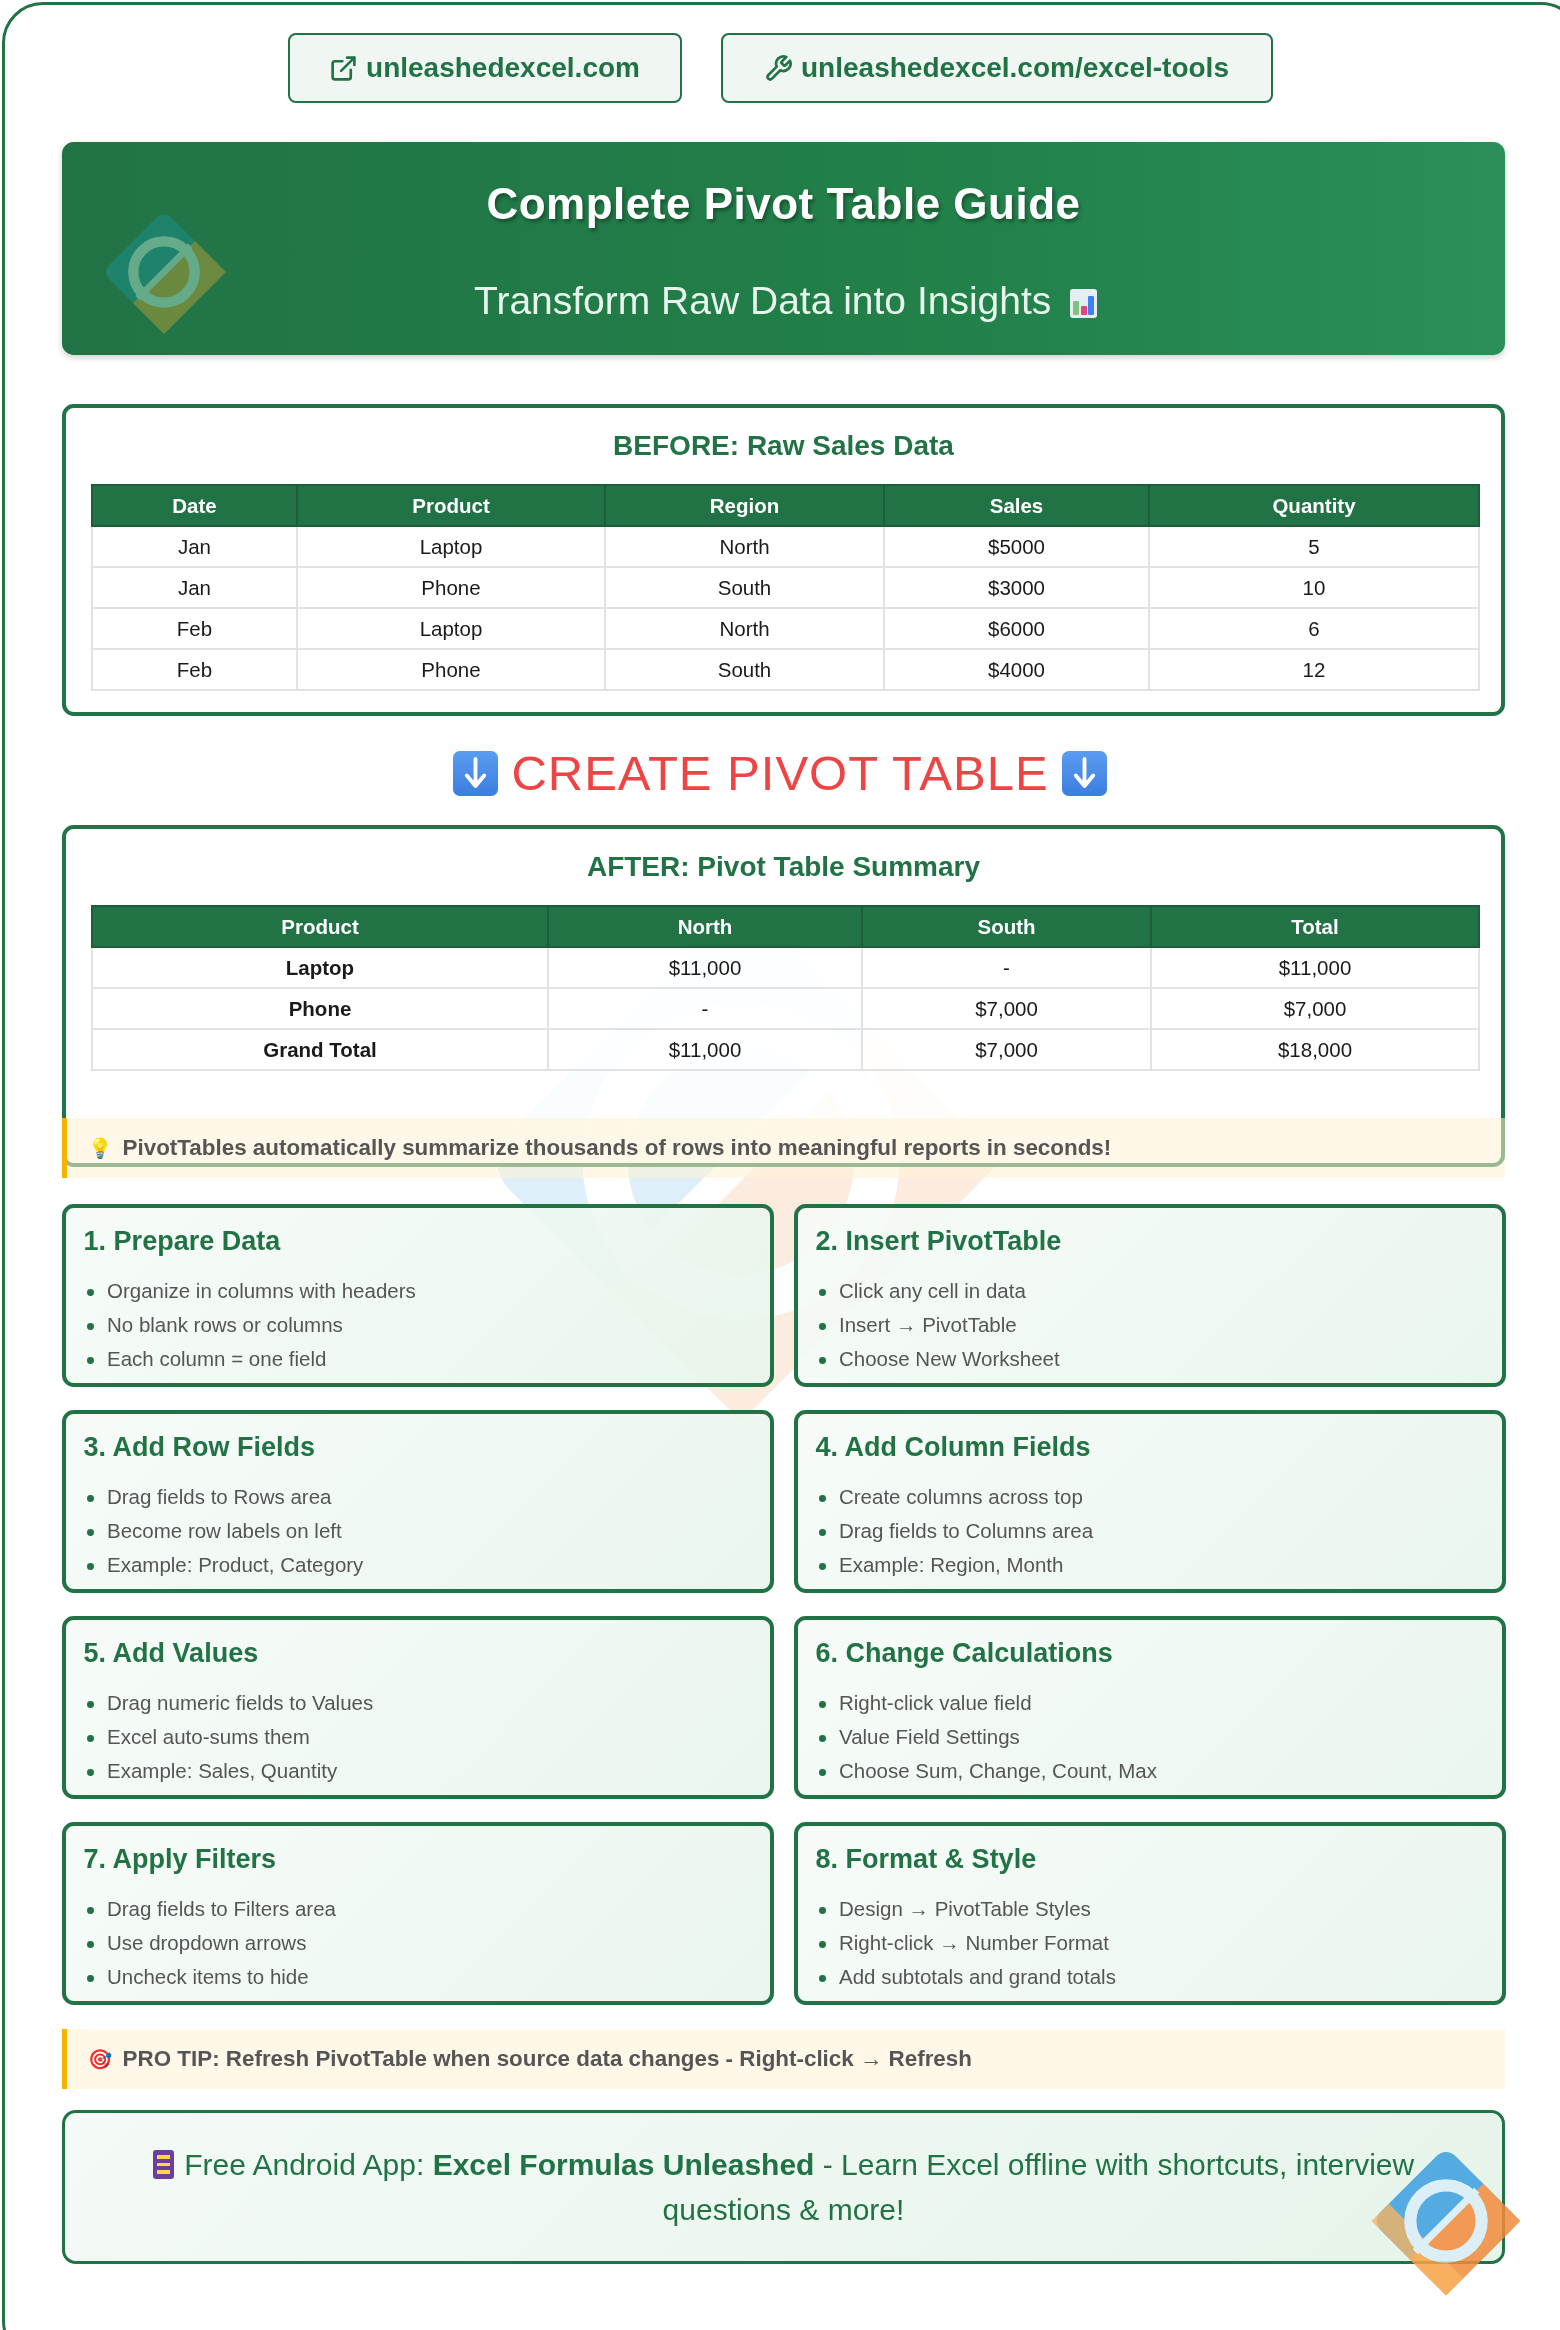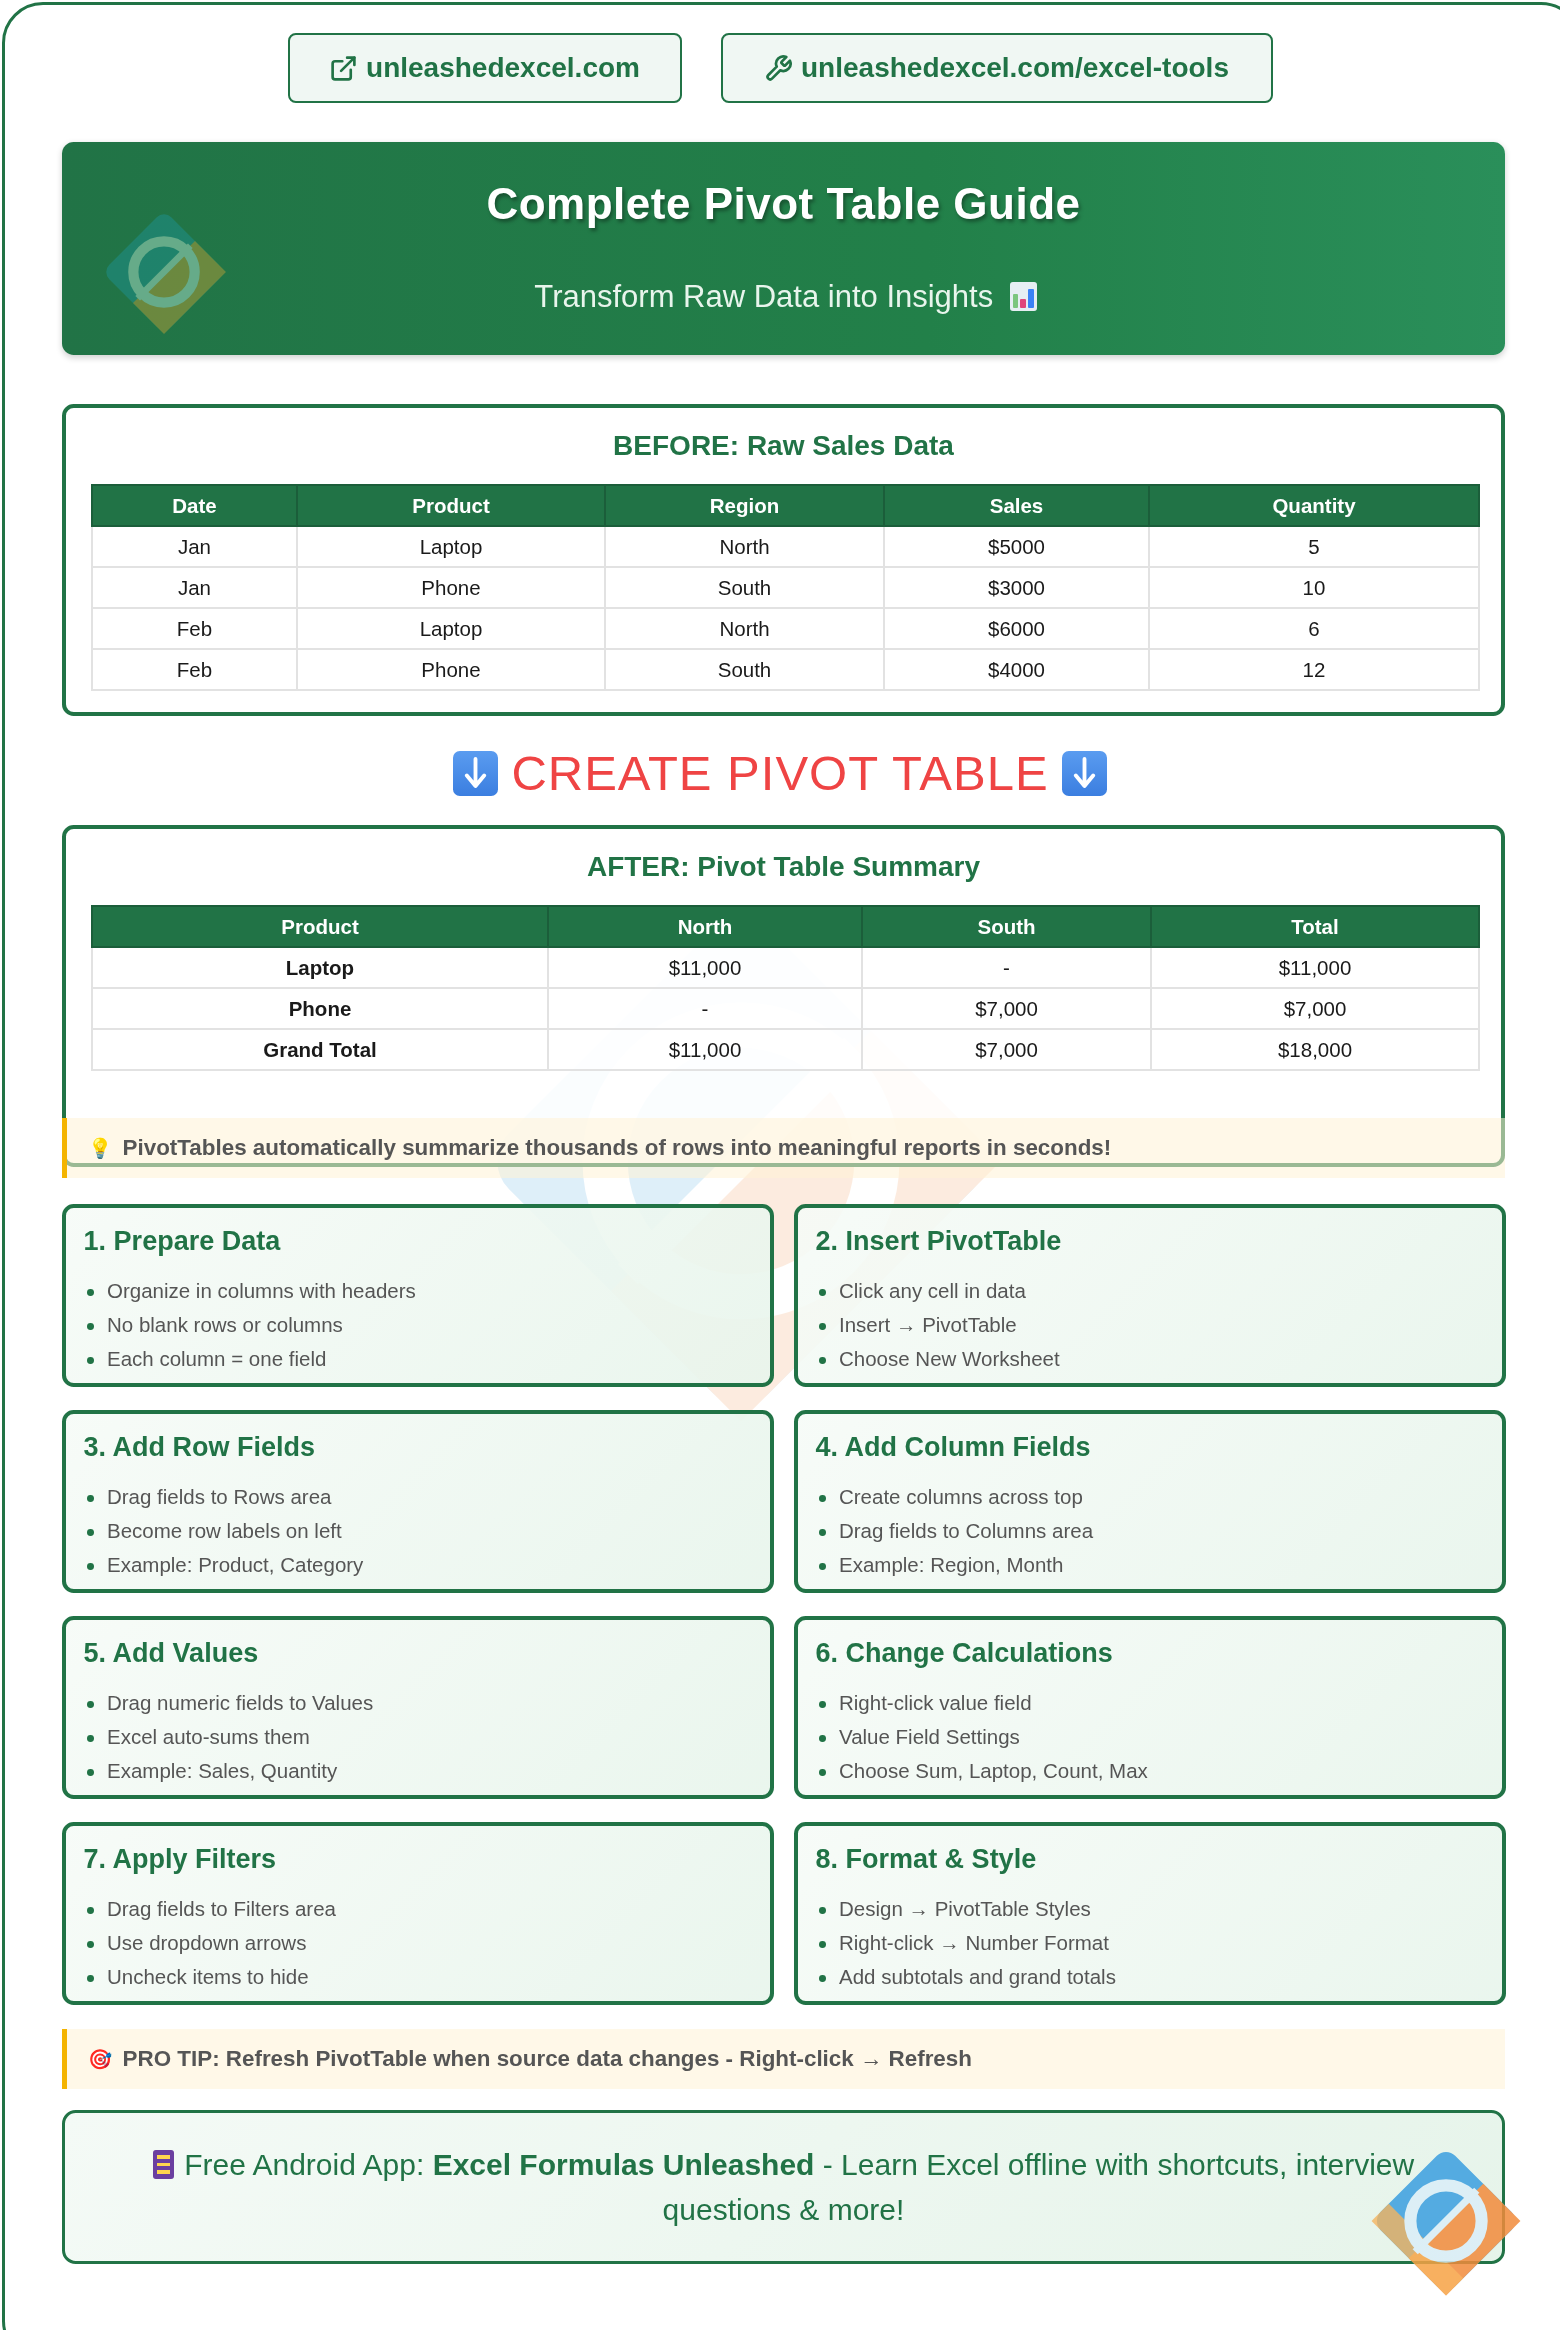"Transform Raw Data into Insights" .banner-sub { font-size: 31px -> 39px }
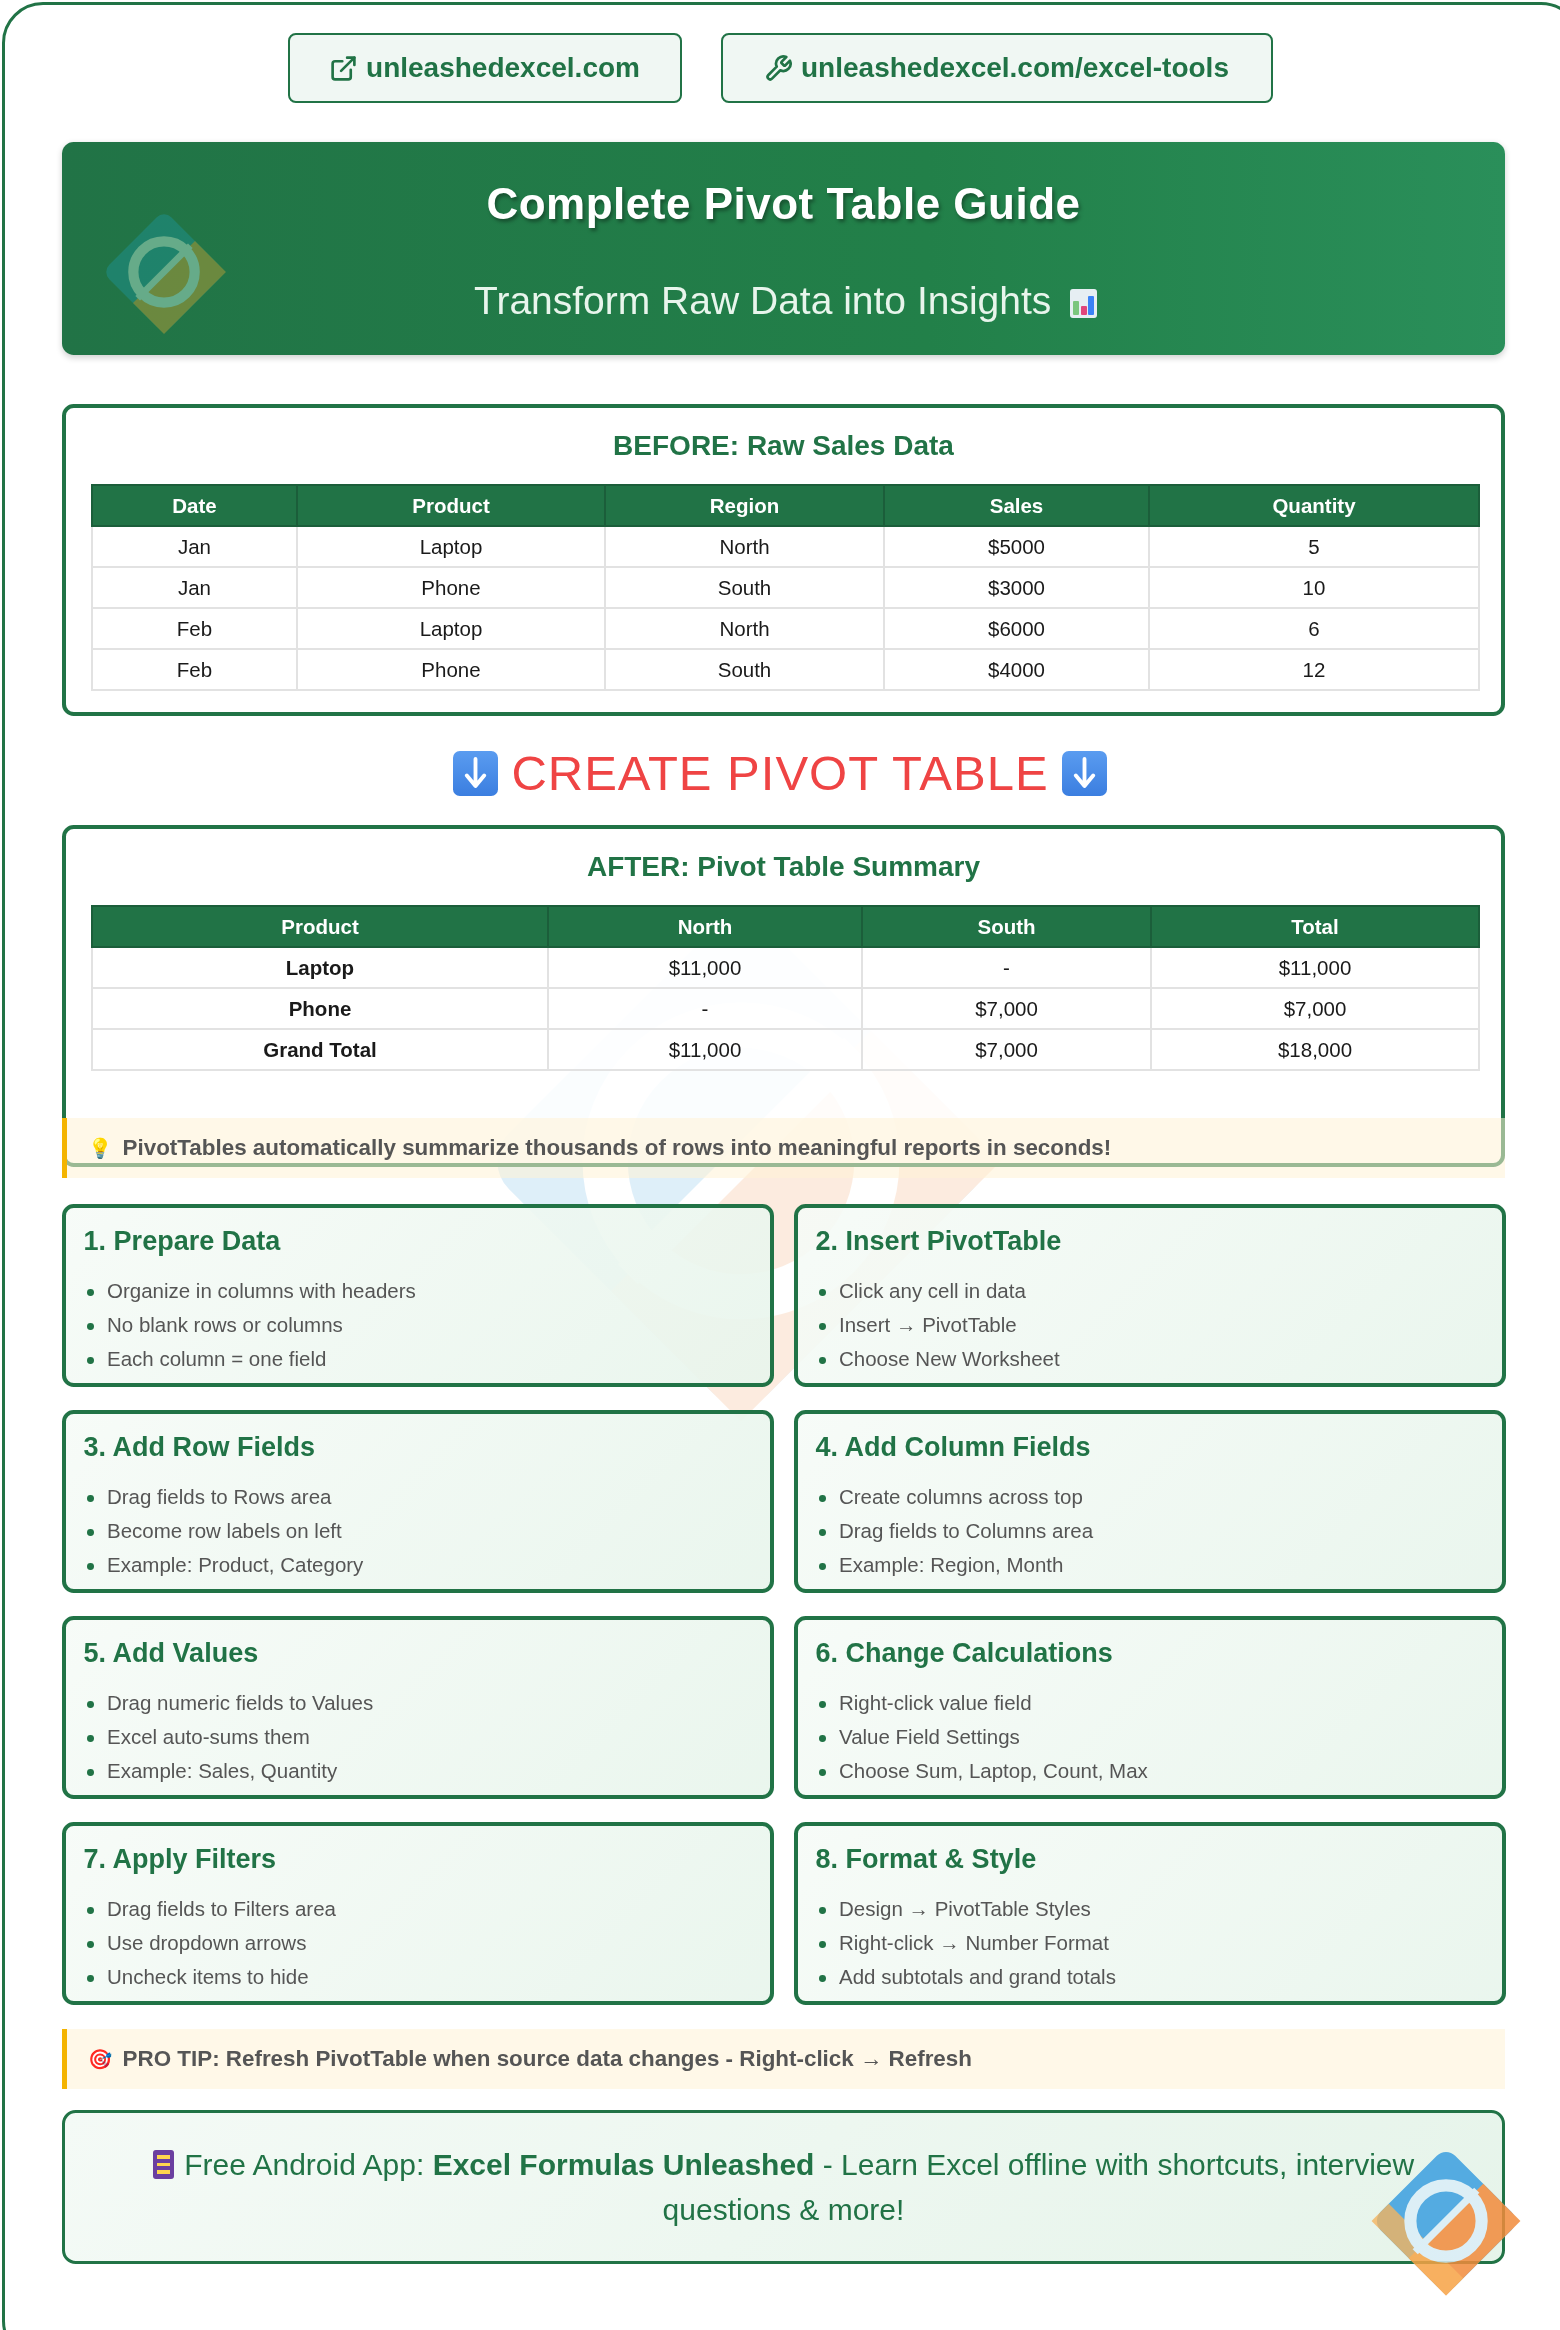"Choose Sum, Laptop, Count, Max" li { text: Laptop -> Change }
